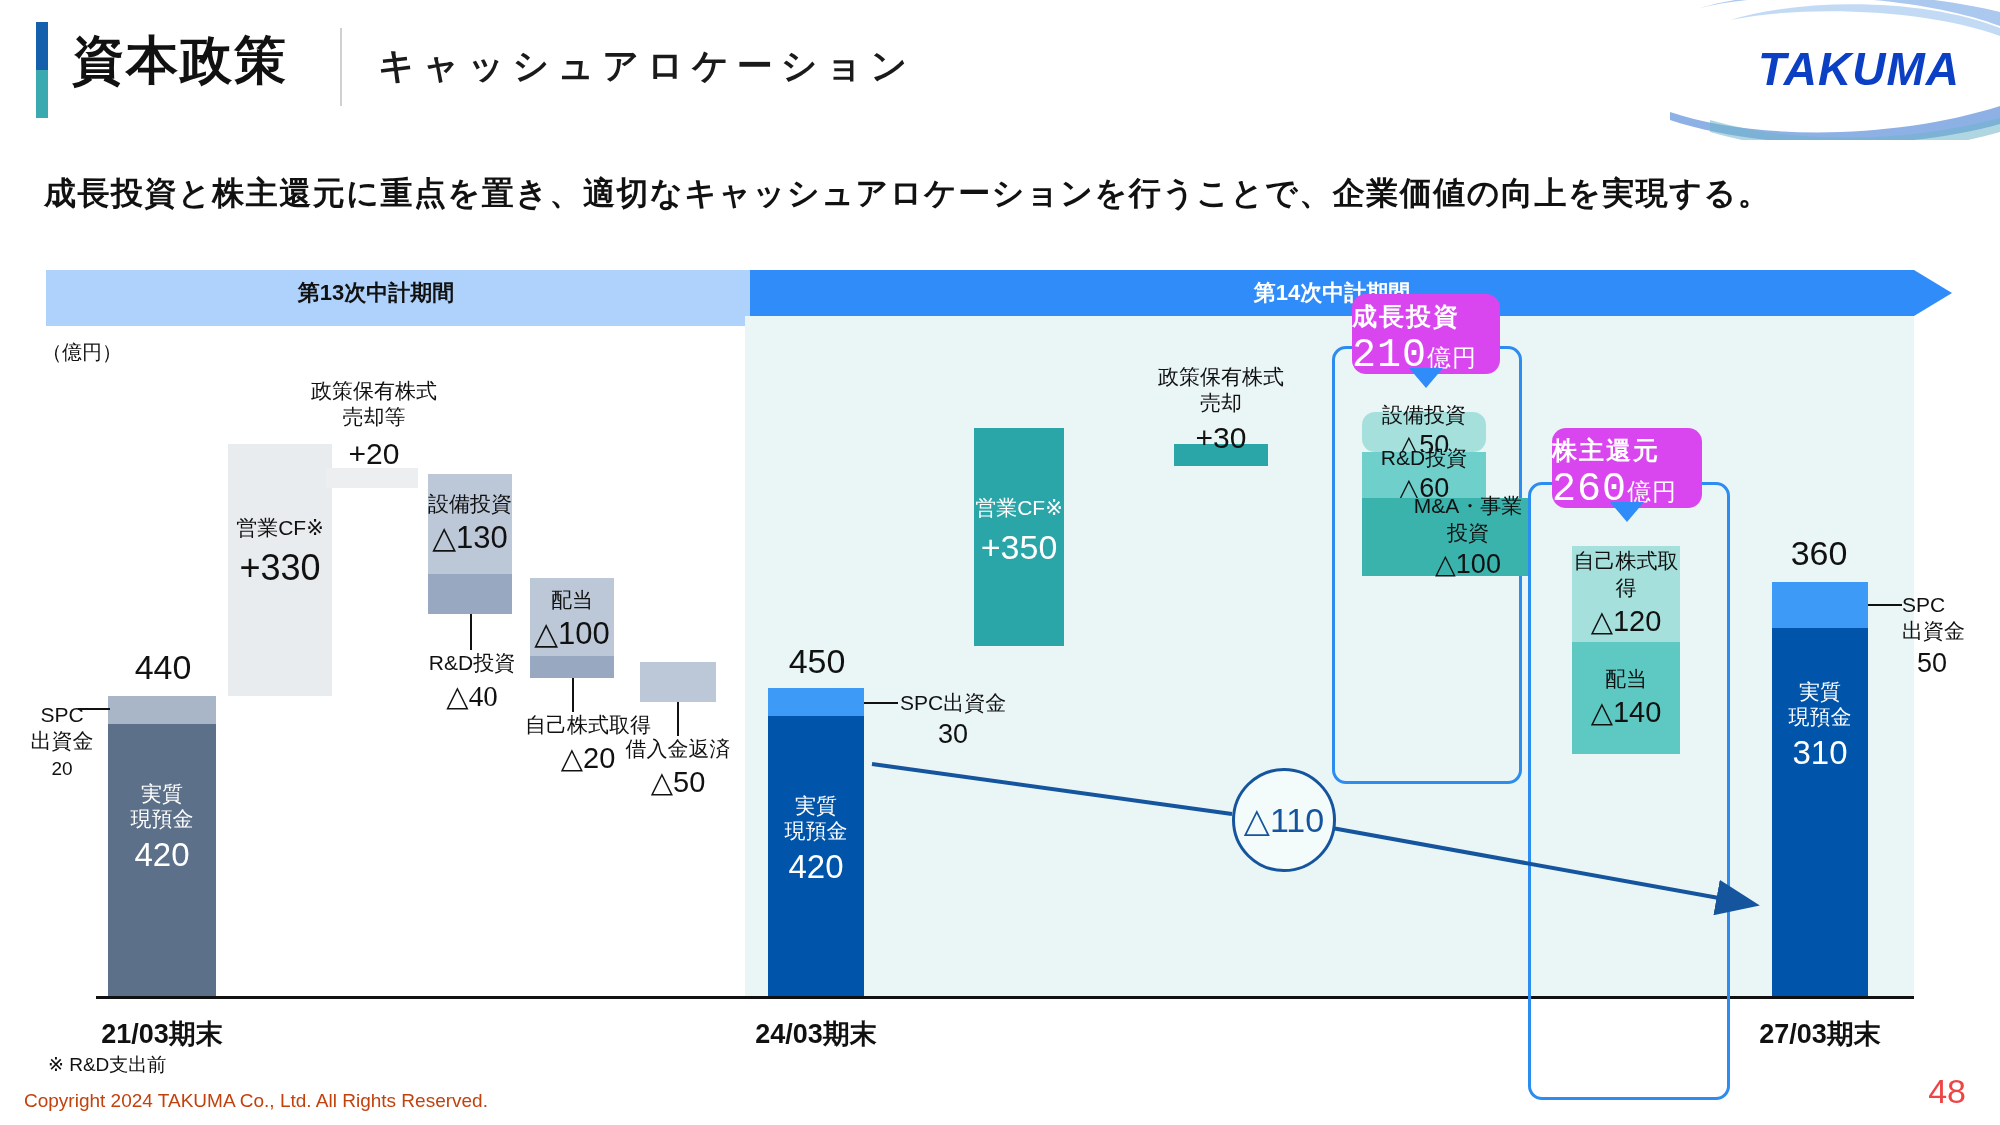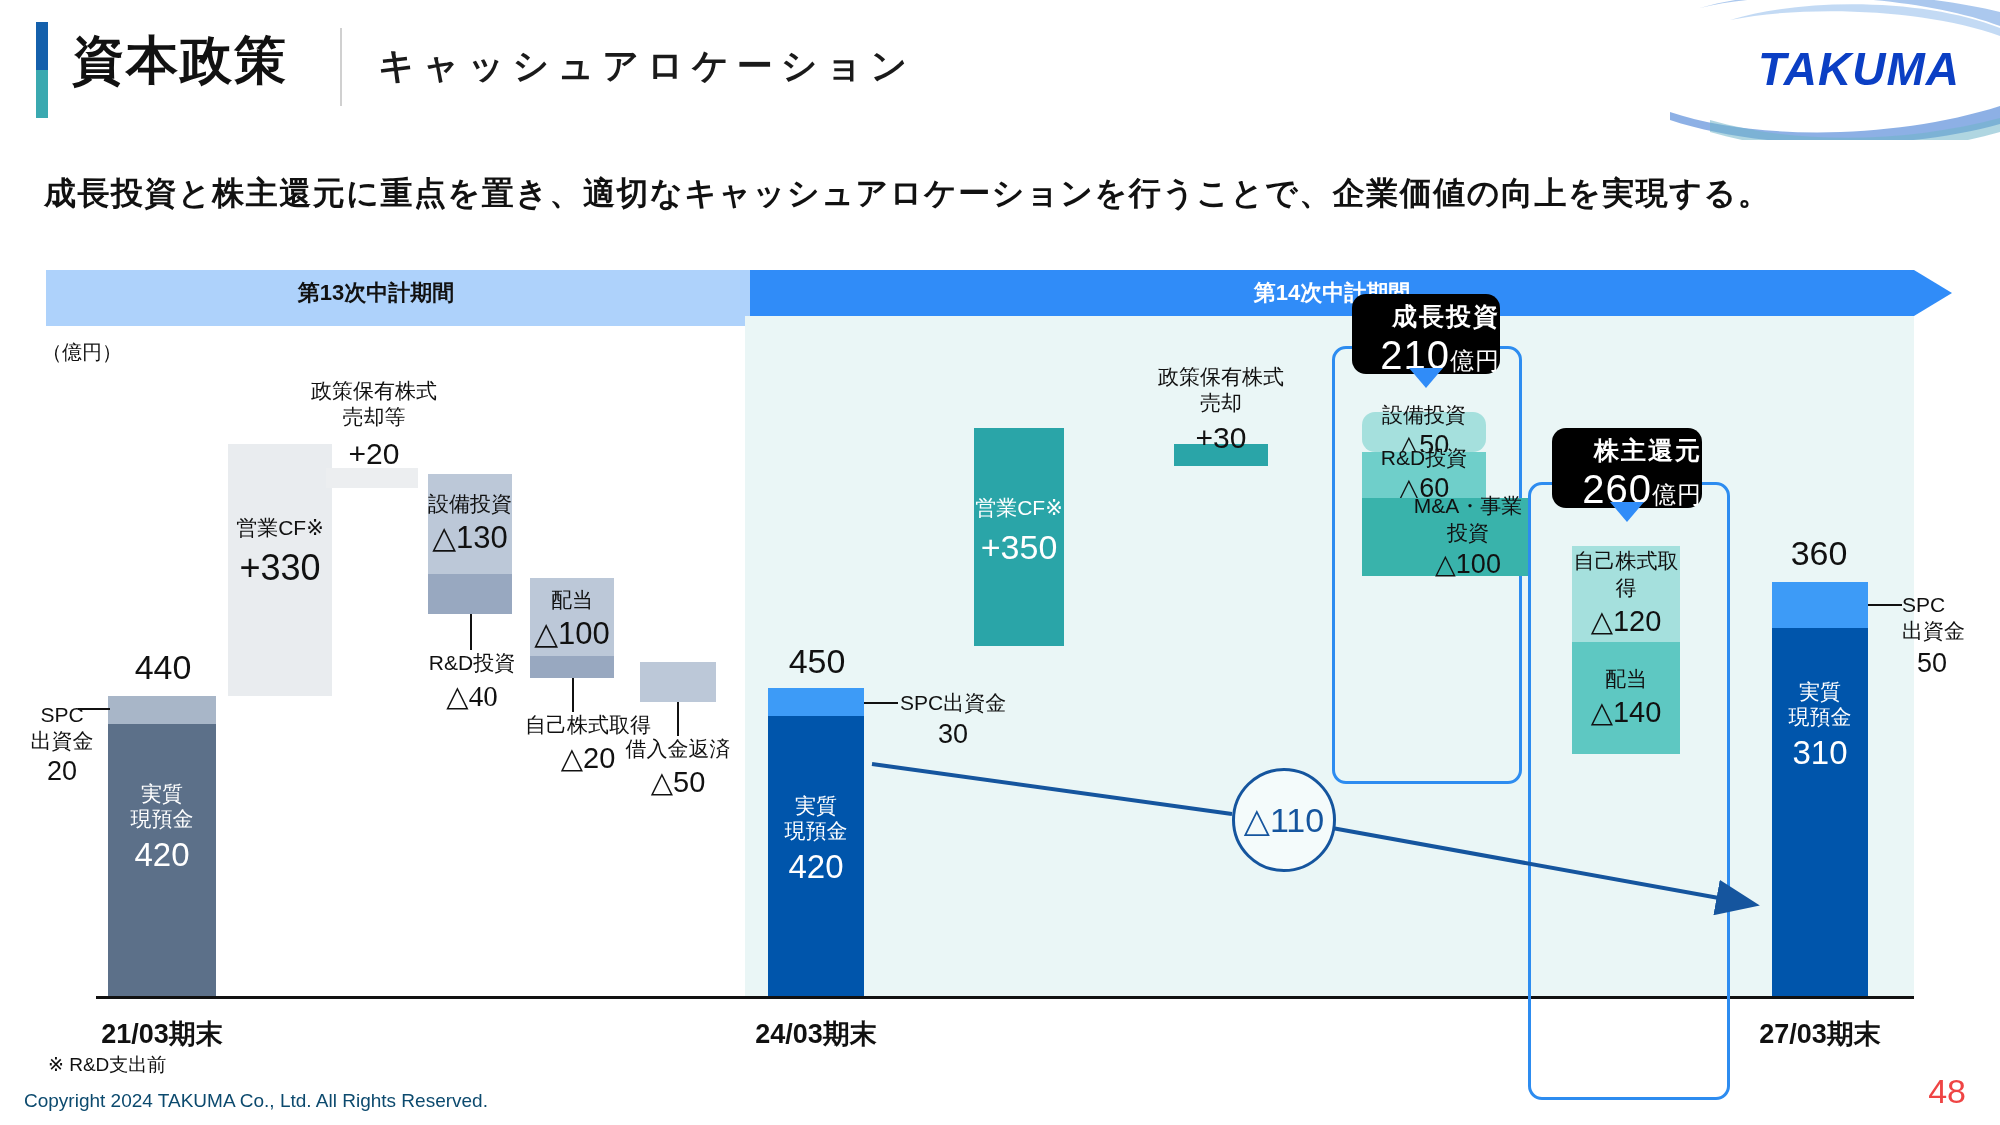"成長投資" .group-tag { background: #000000 -> #d946ef; font-family: none -> Liberation Mono, monospace; text-align: right -> left }
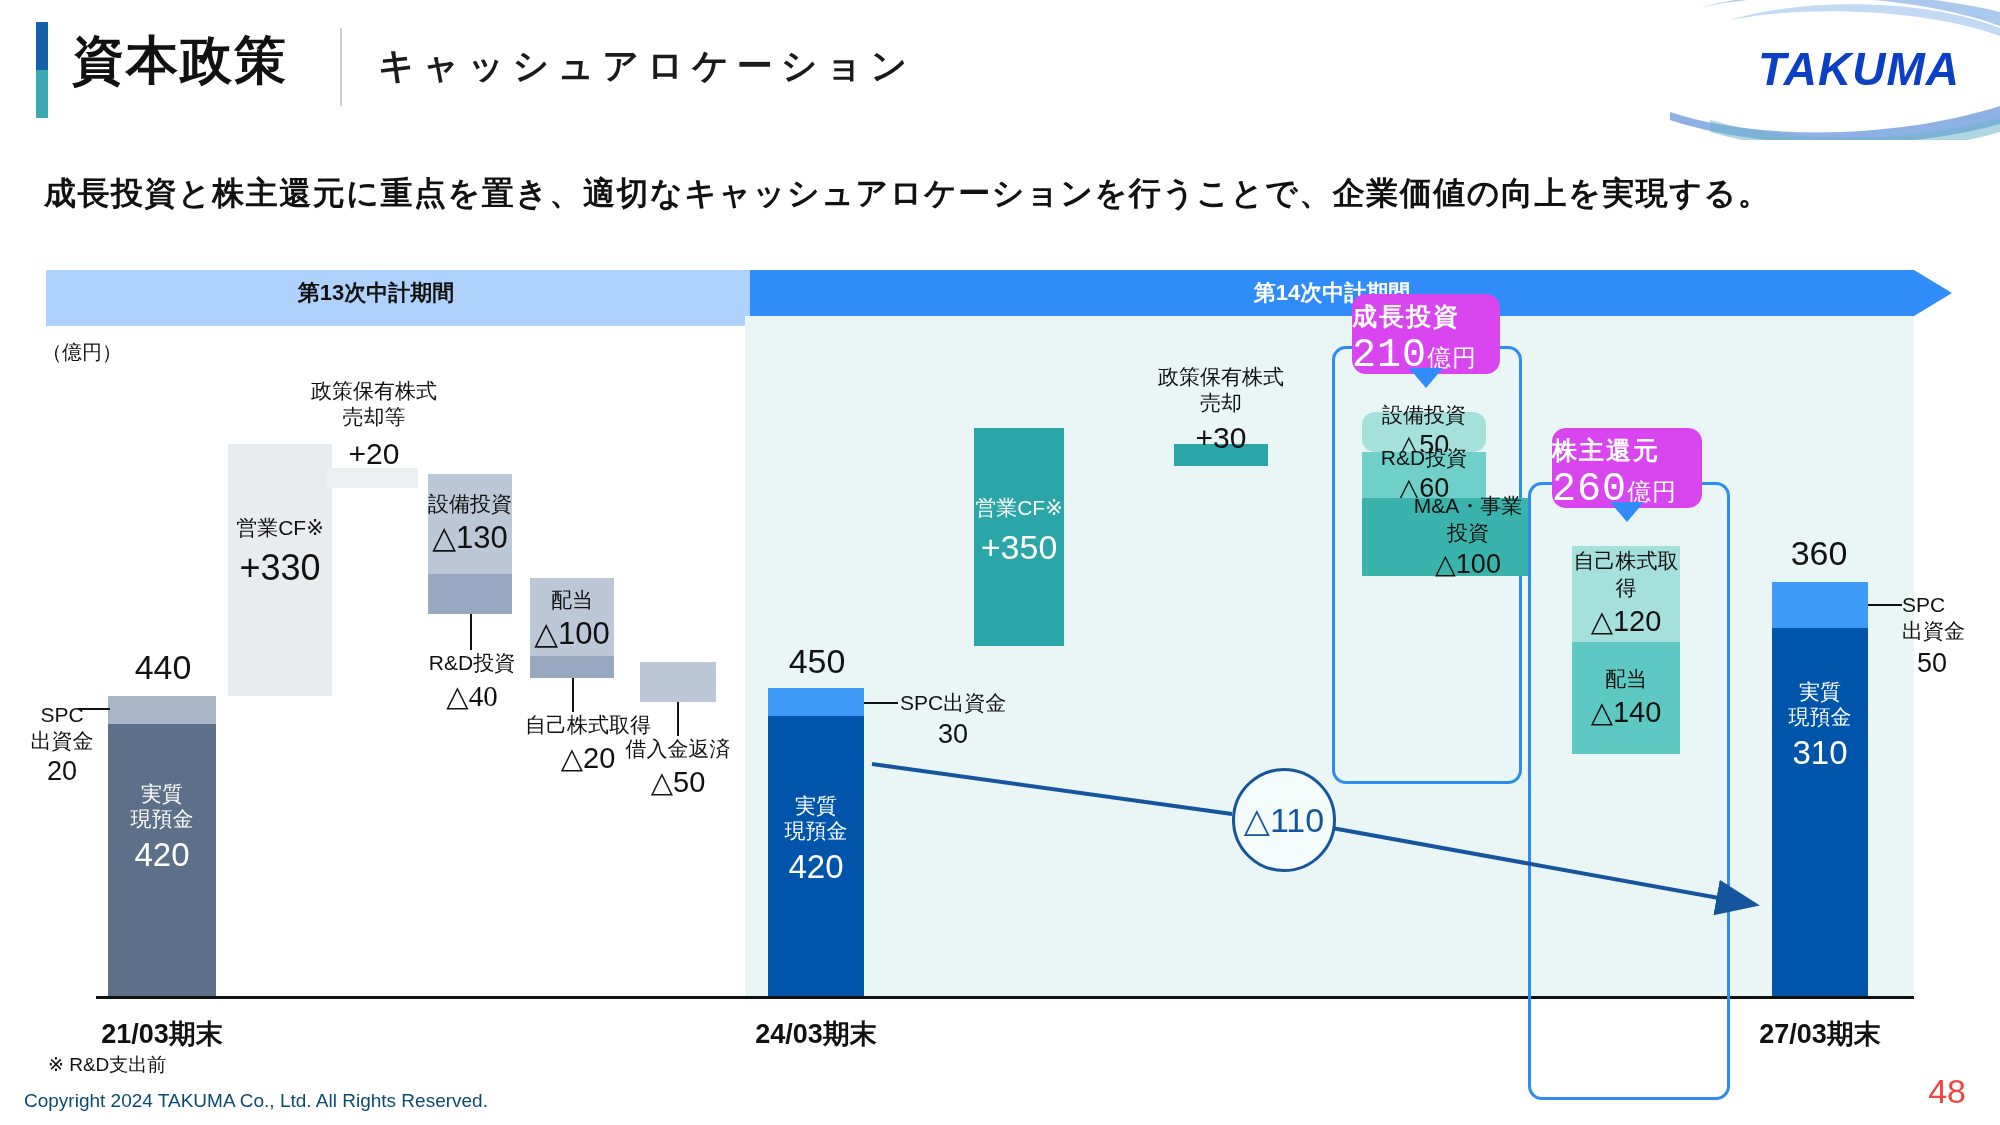"20" span { font-size: 27px -> 19px }
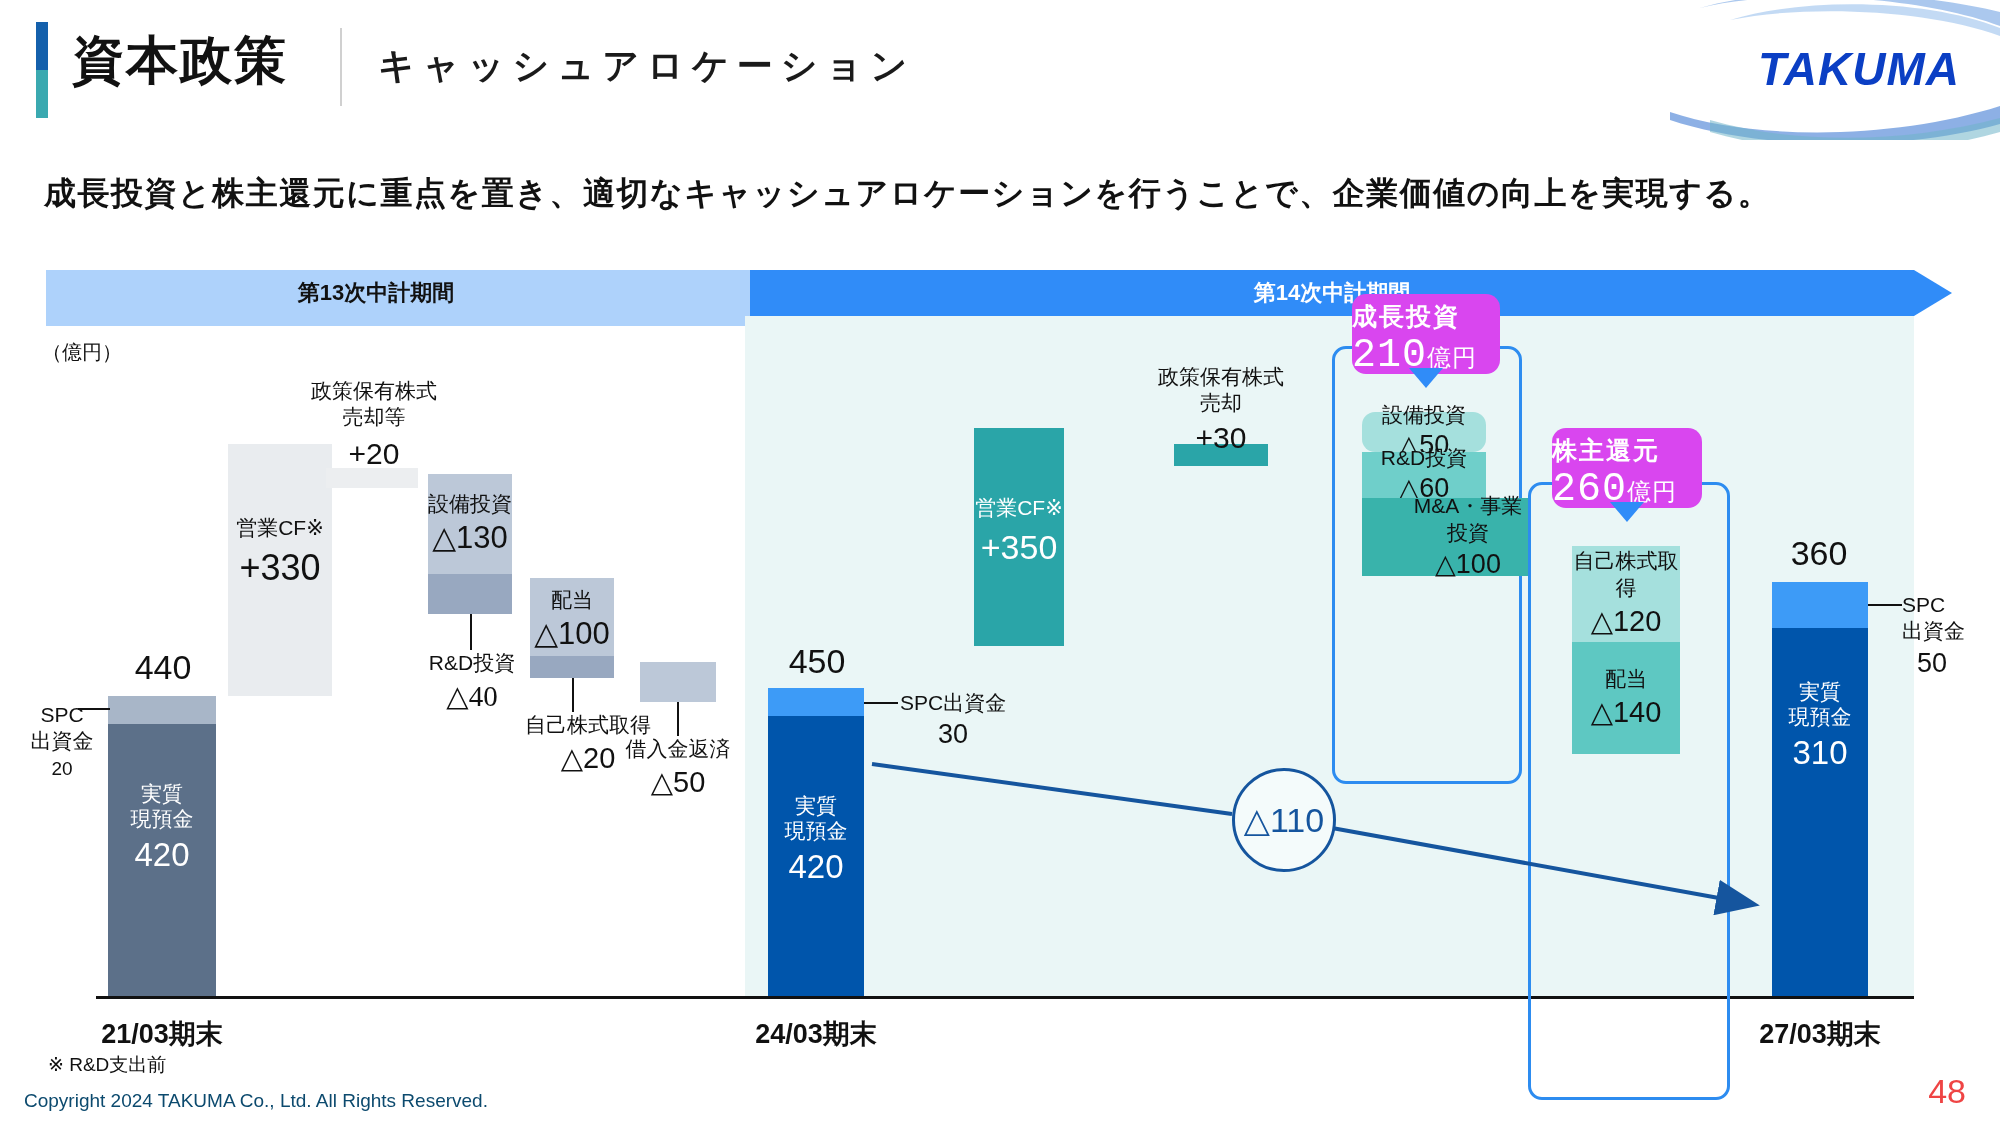"Copyright 2024 TAKUMA Co., Ltd." #copyright { color: #0c4a6e -> #c2410c }
